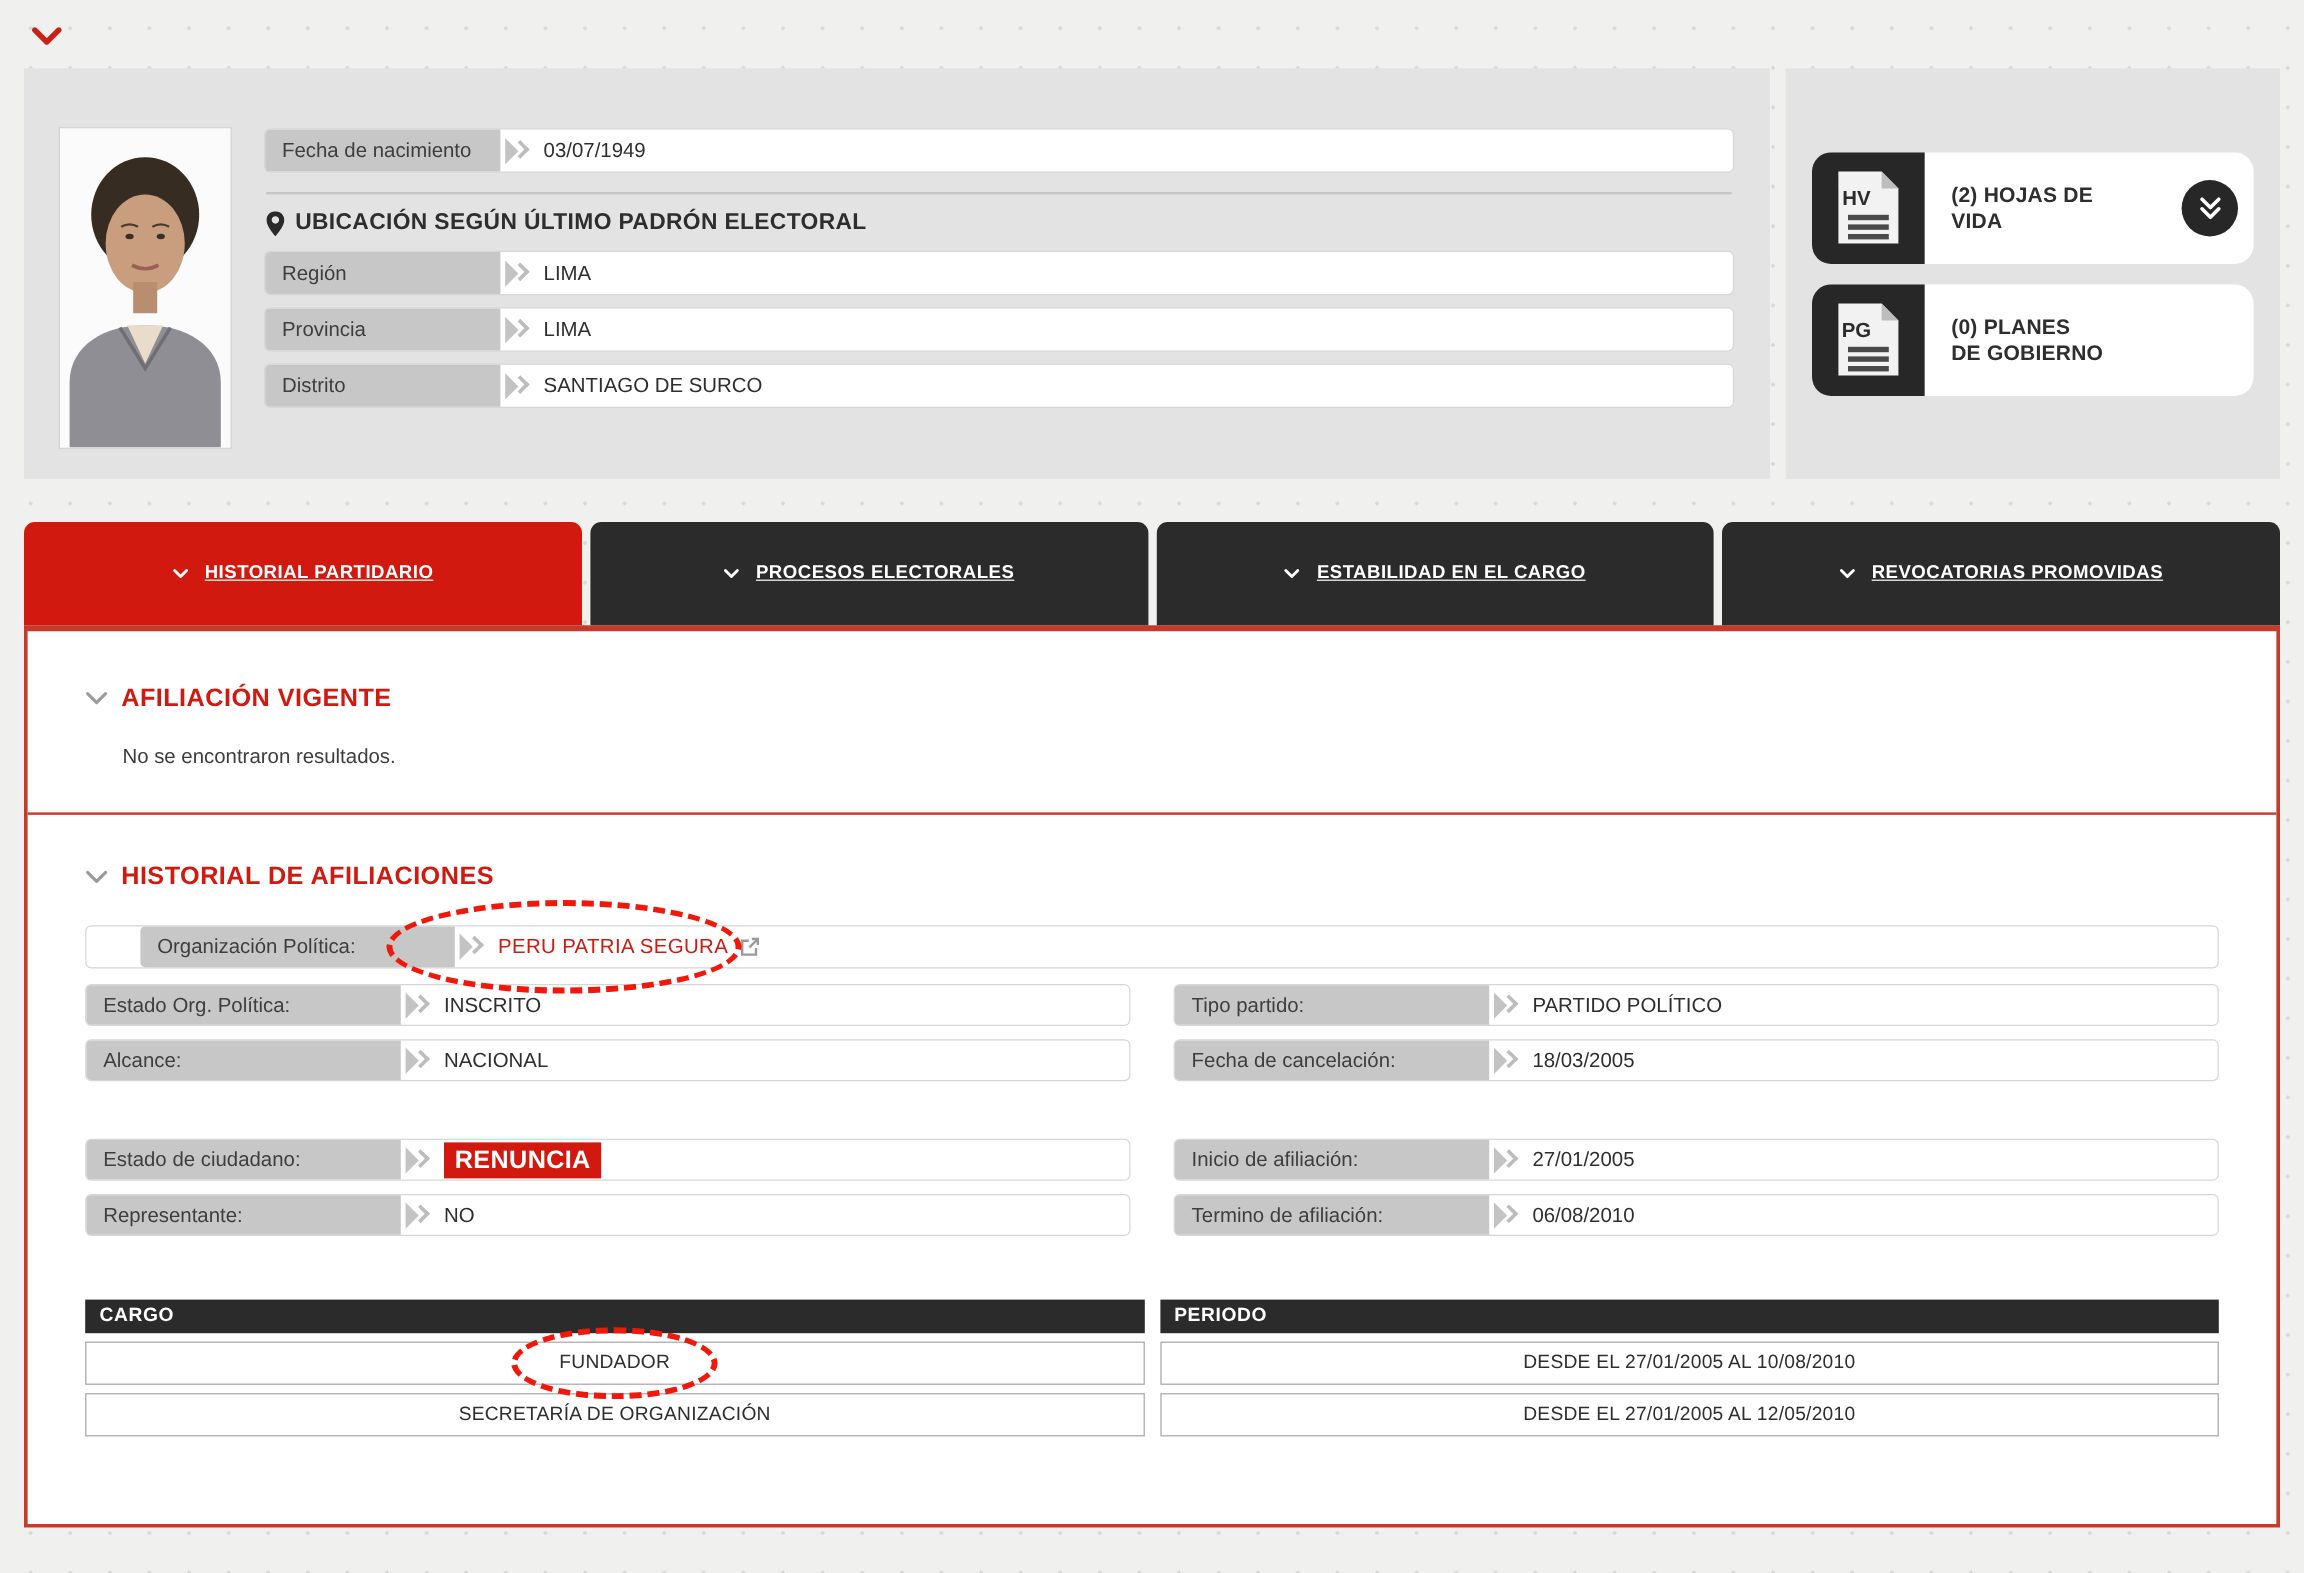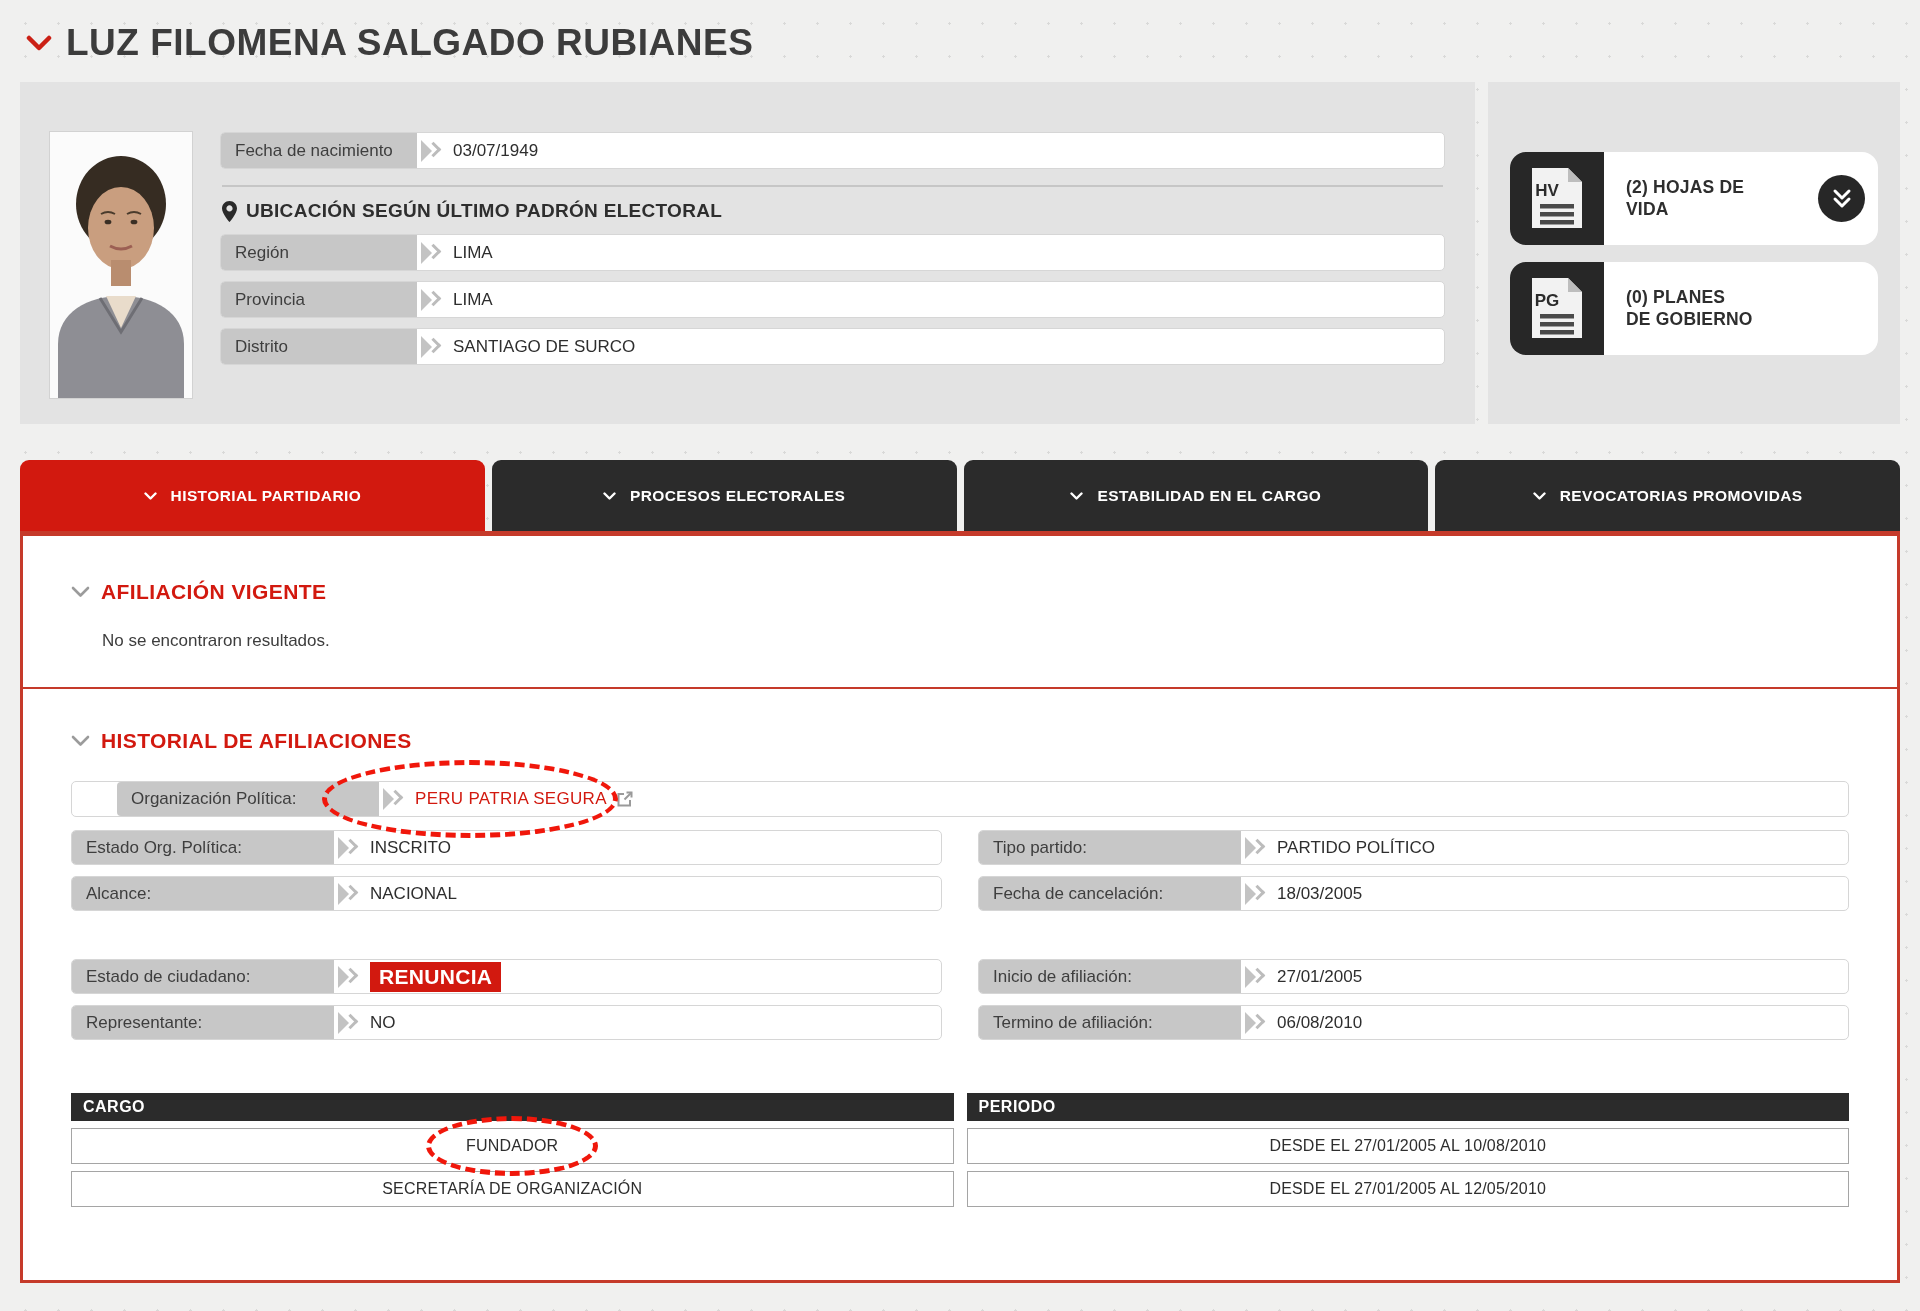"LUZ FILOMENA SALGADO RUBIANES" h1 { html: <h1>LUZ FILOMENA SALGADO RUBIANES</h1> -> none }
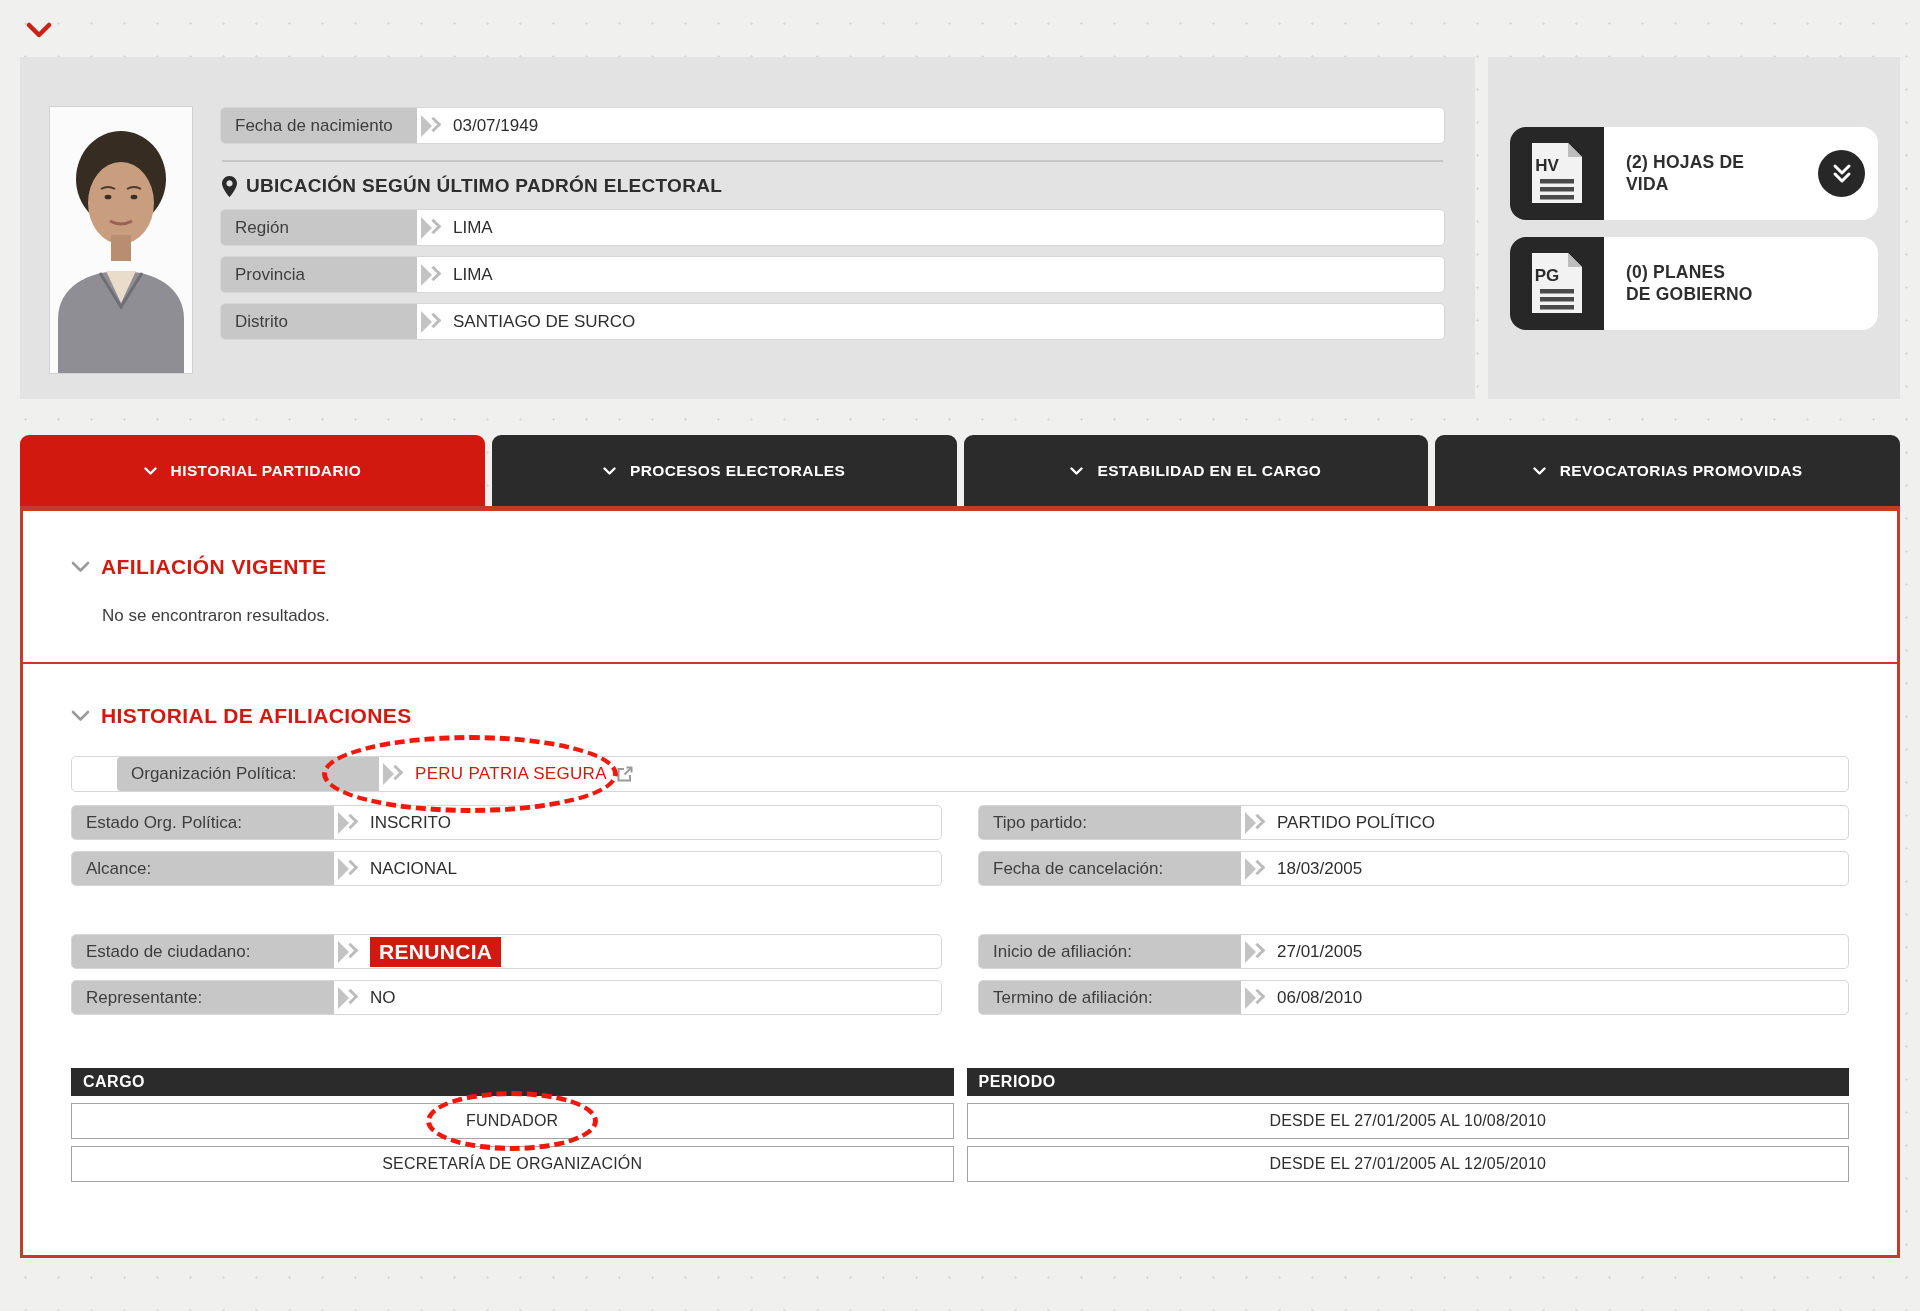"HISTORIAL PARTIDARIO" .tab { height: 71px -> 86px; text-decoration: none -> underline }
